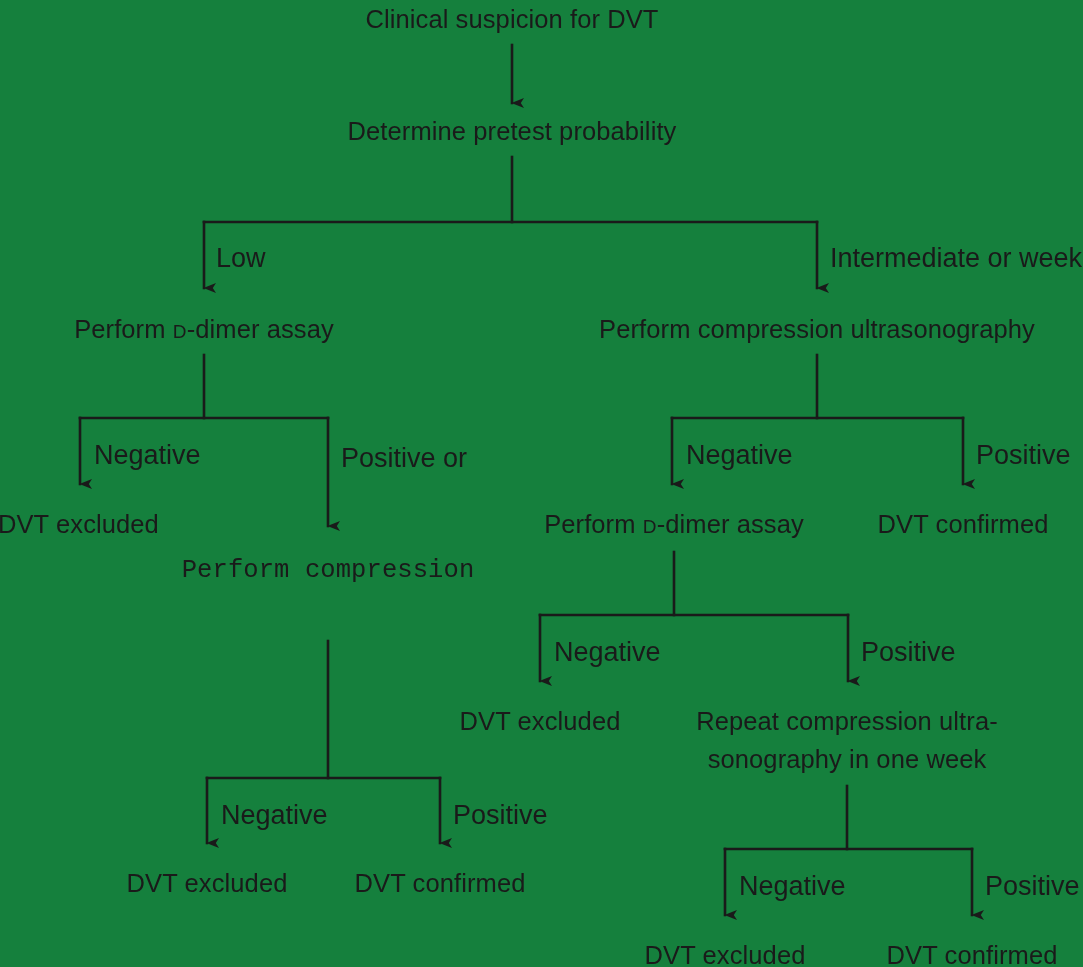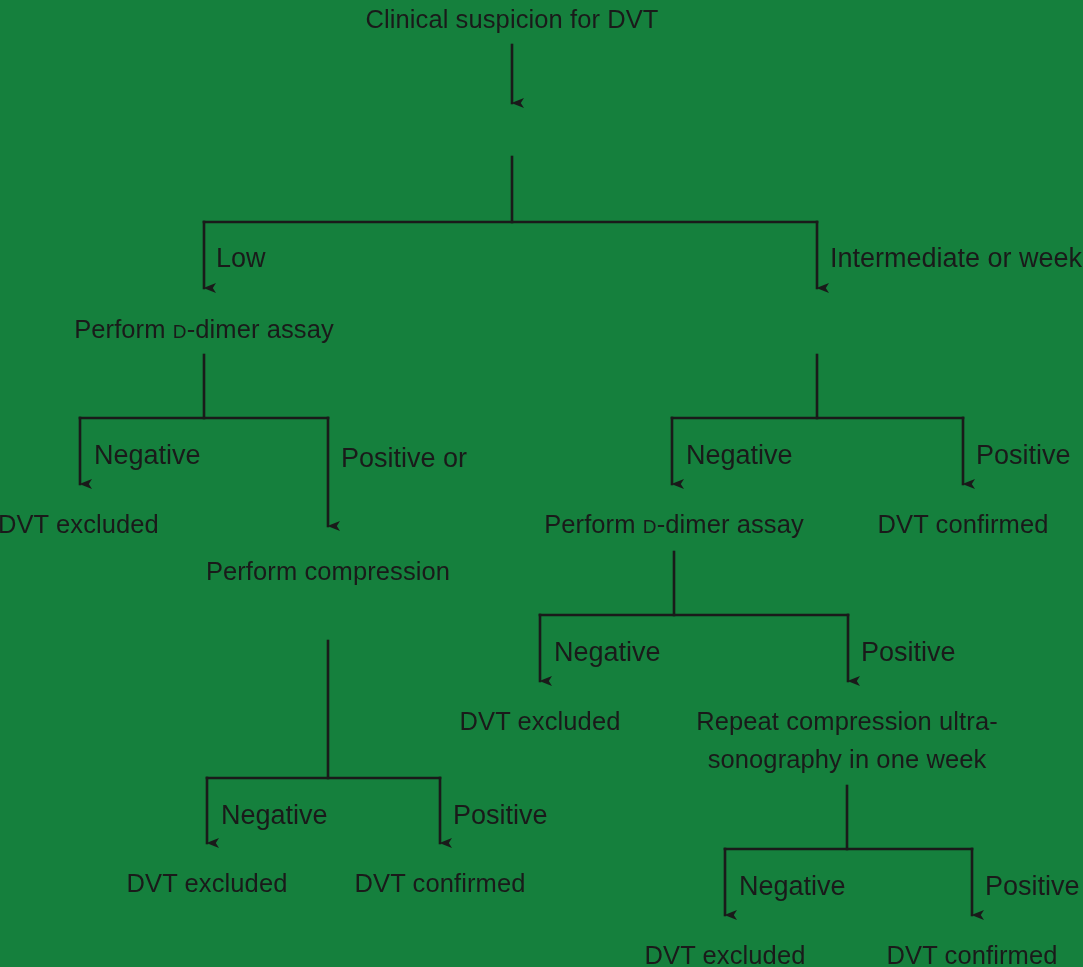"Determine pretest probability" div.node { html: none -> <div>Determine pretest probability</div> }
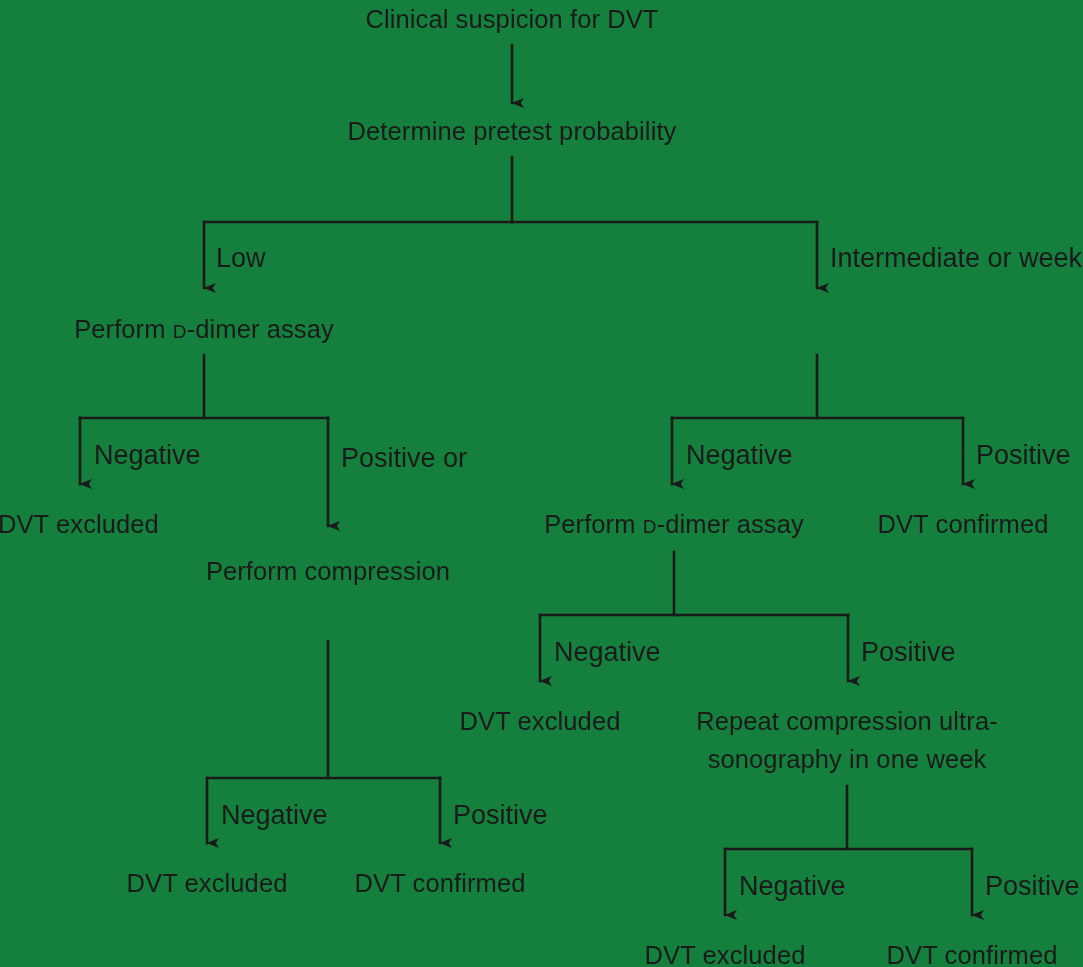"Perform compression ultrasonography" div.node { html: none -> <div>Perform compression ultrasonography</div> }
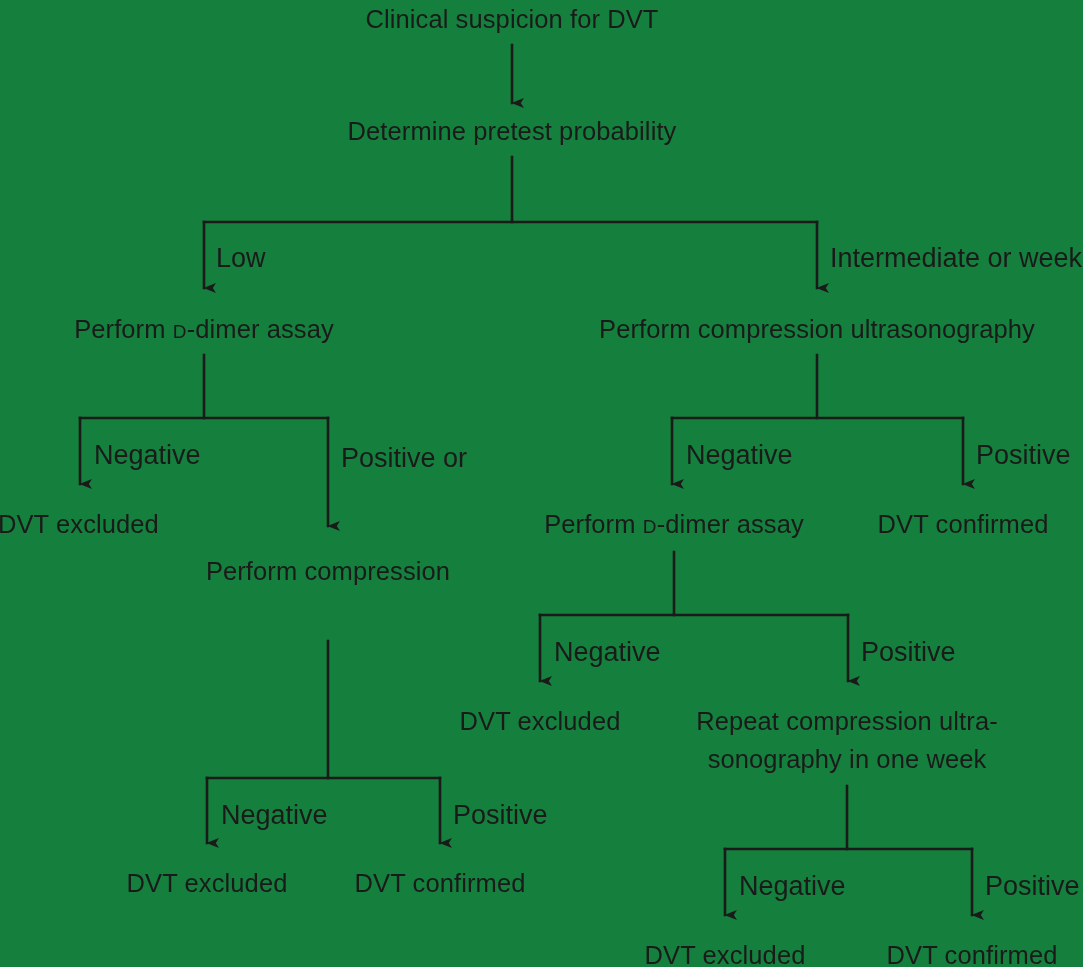"Perform compression" div.node { font-family: none -> Liberation Mono, monospace }
